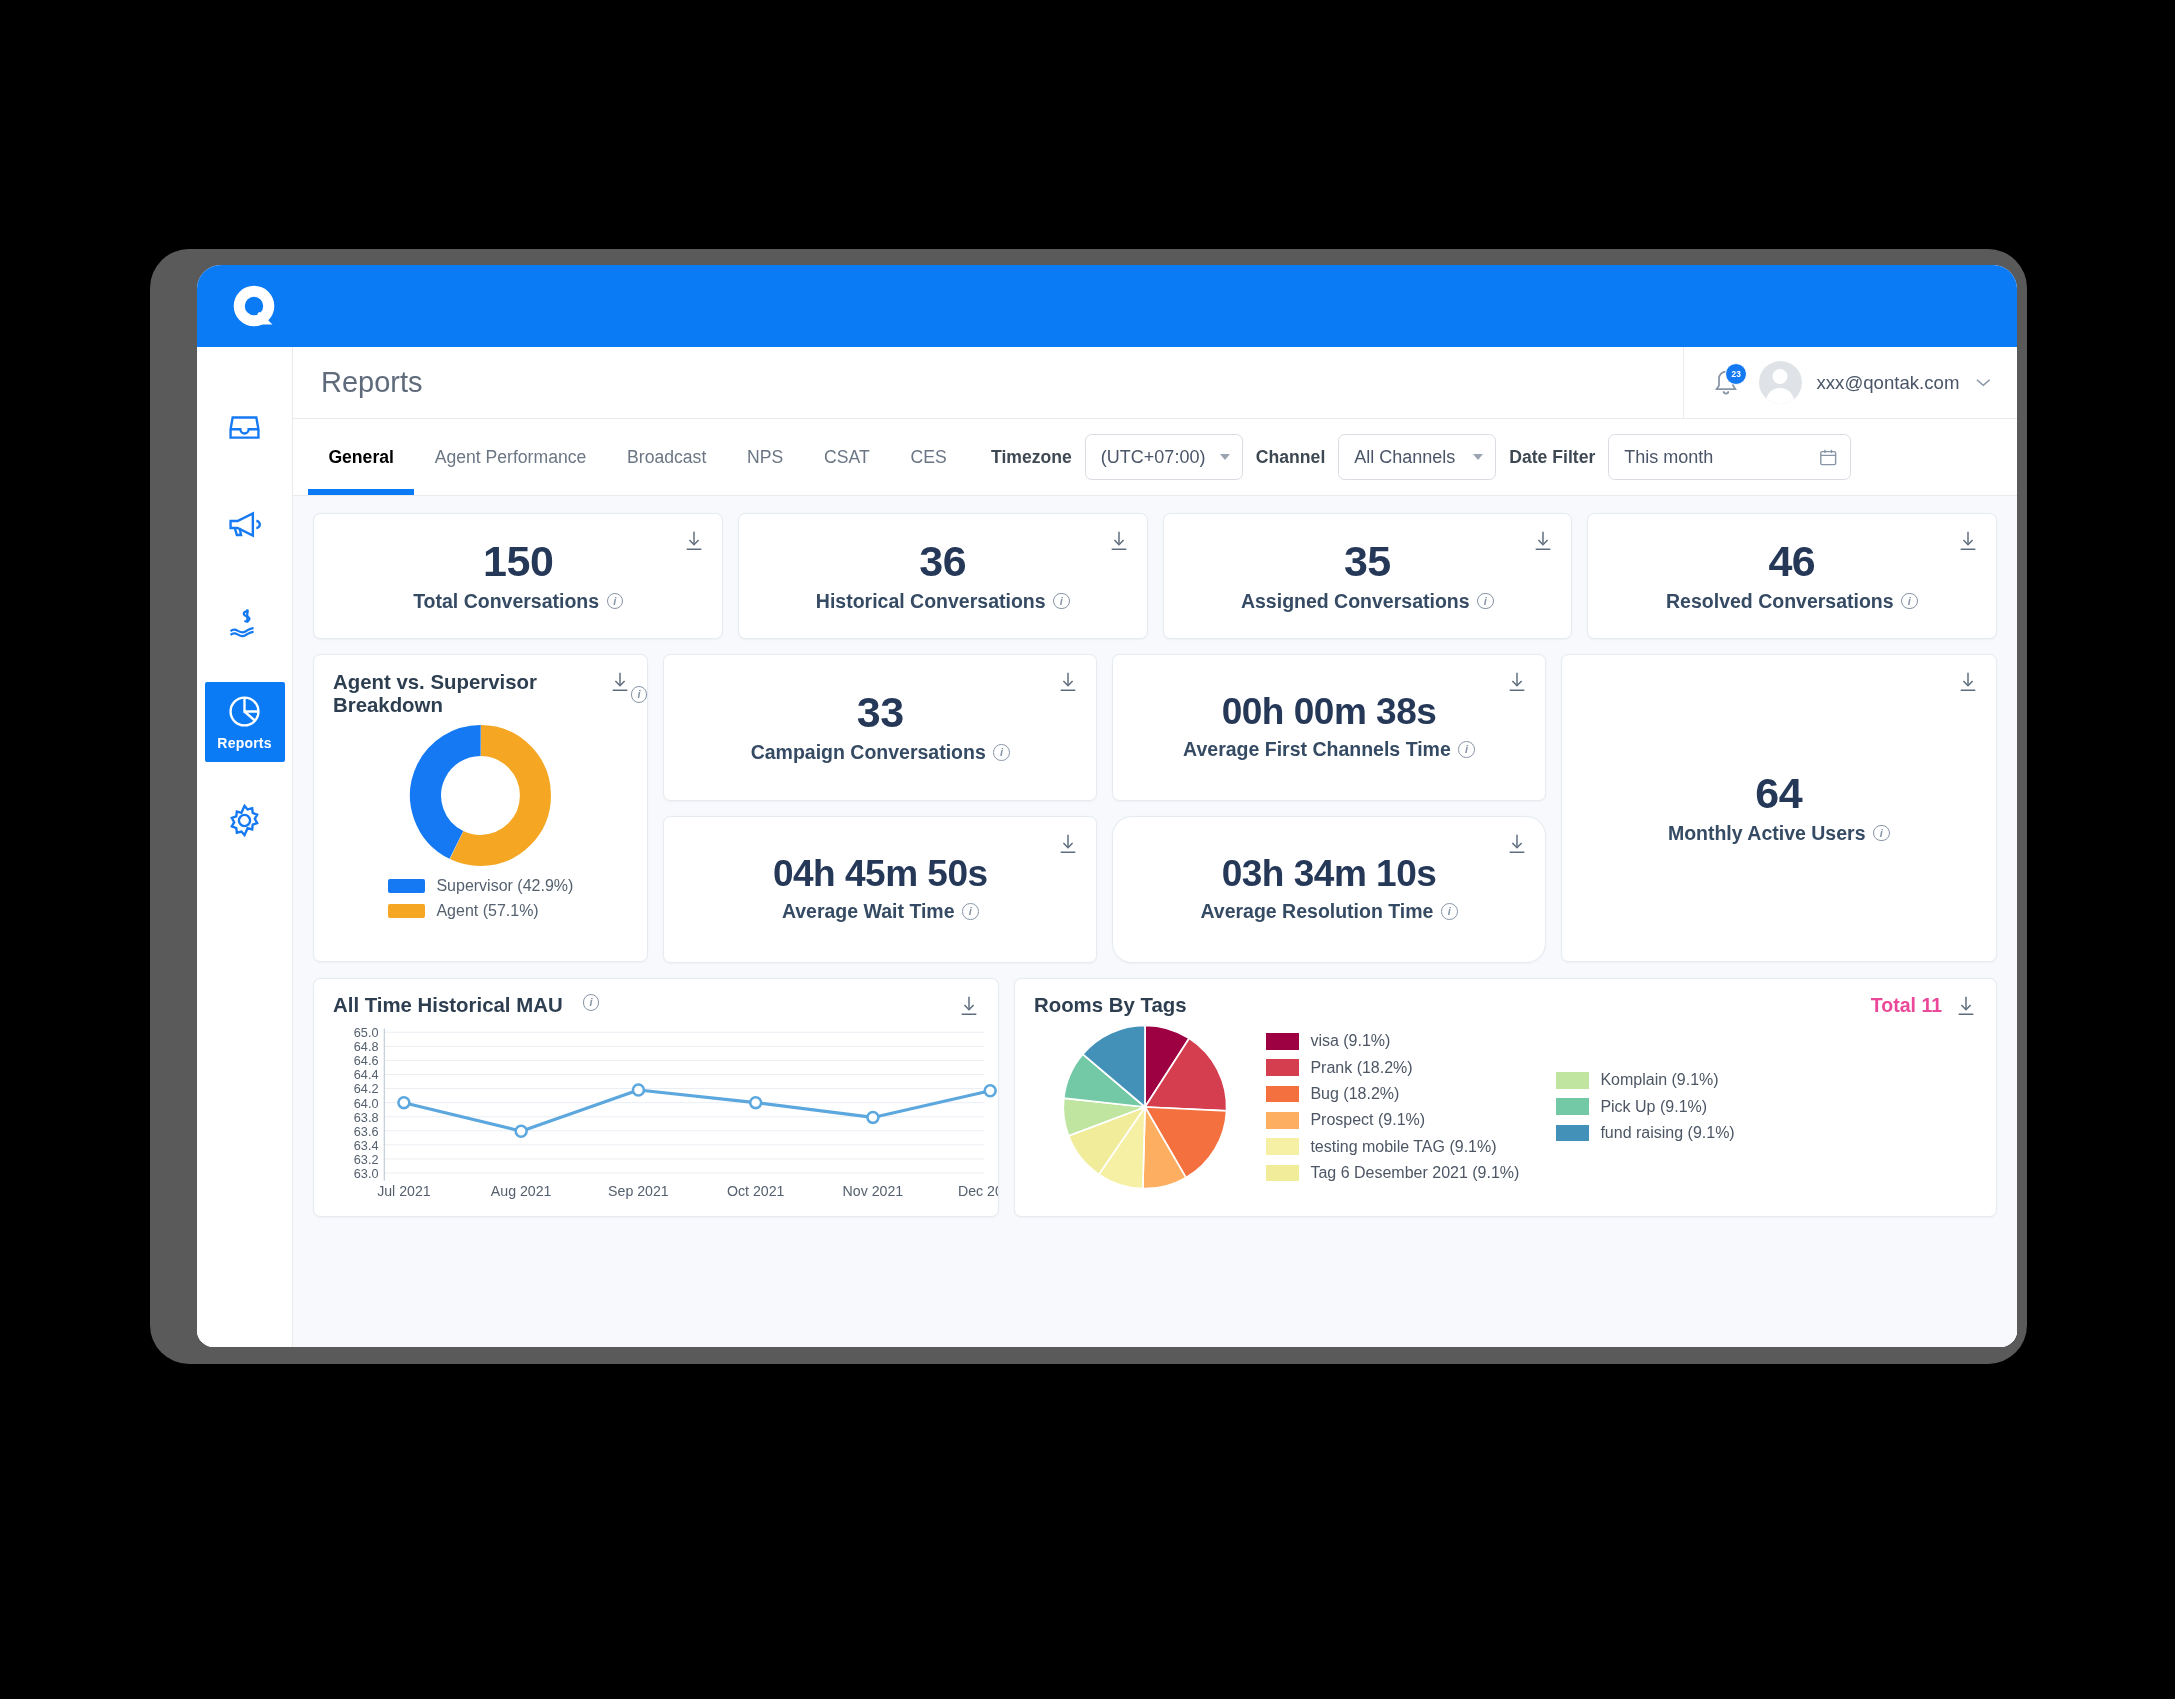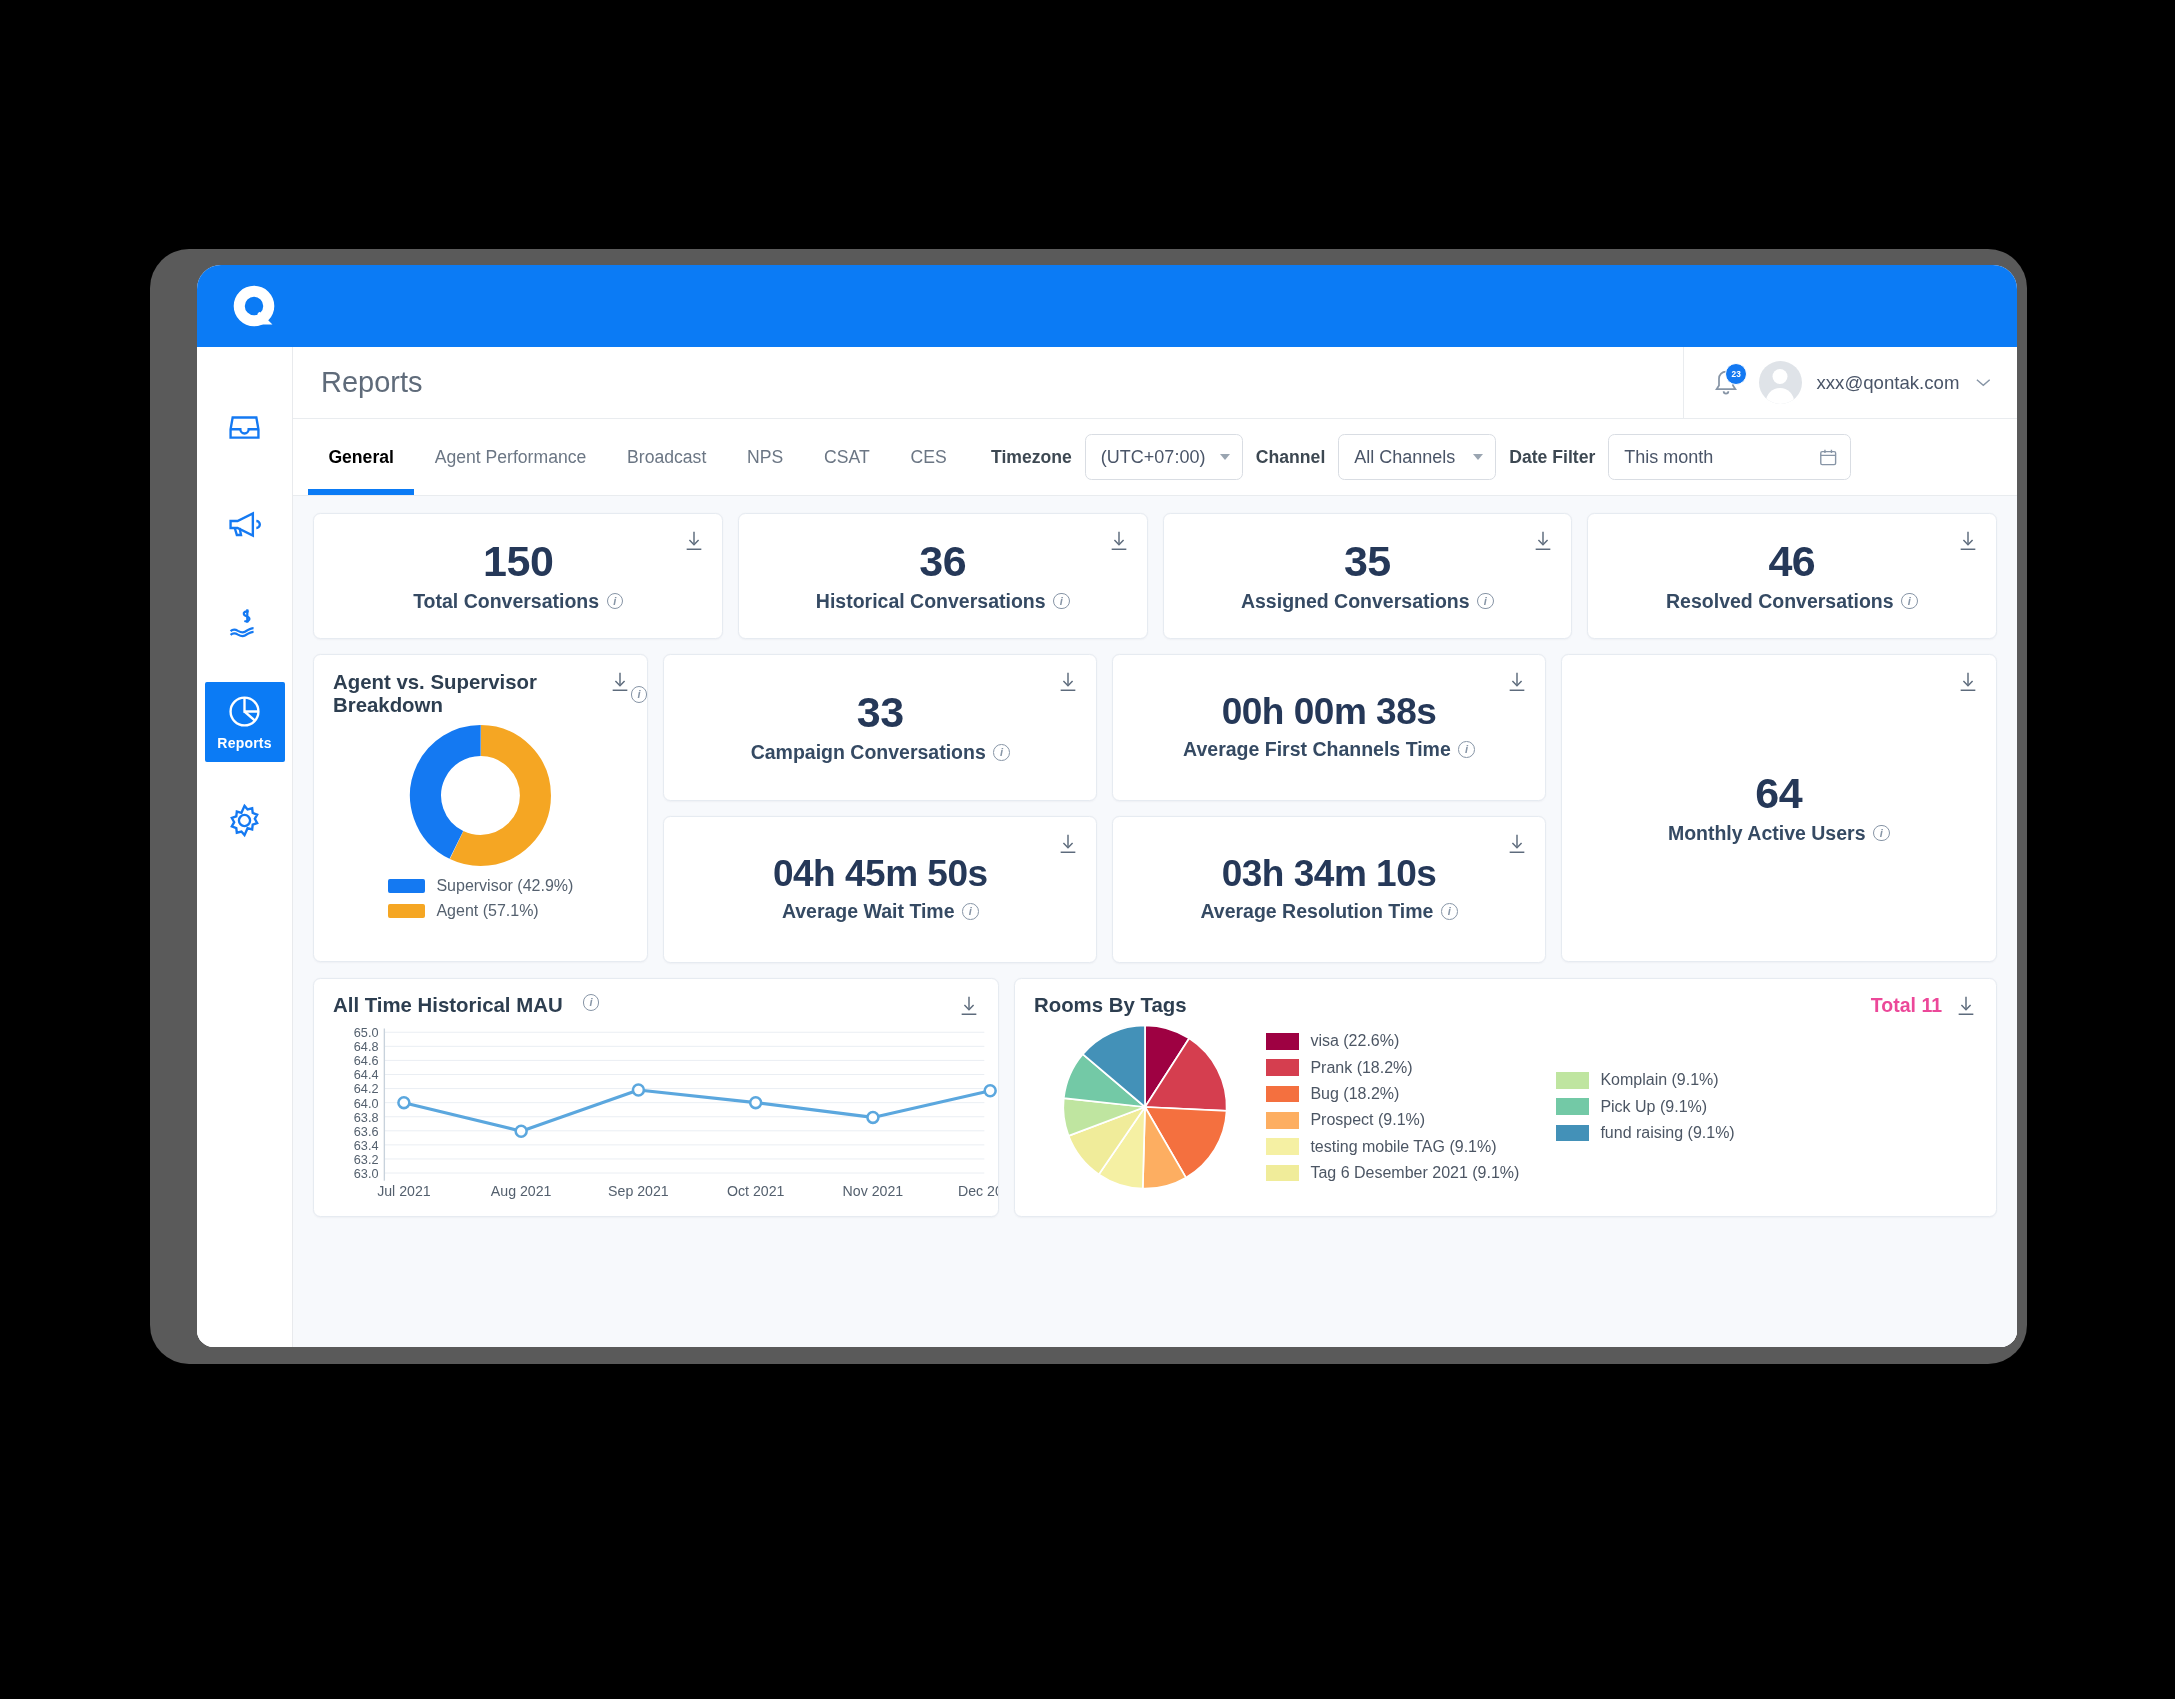"03h 34m 10s" div.card { border-radius: none -> 20px }
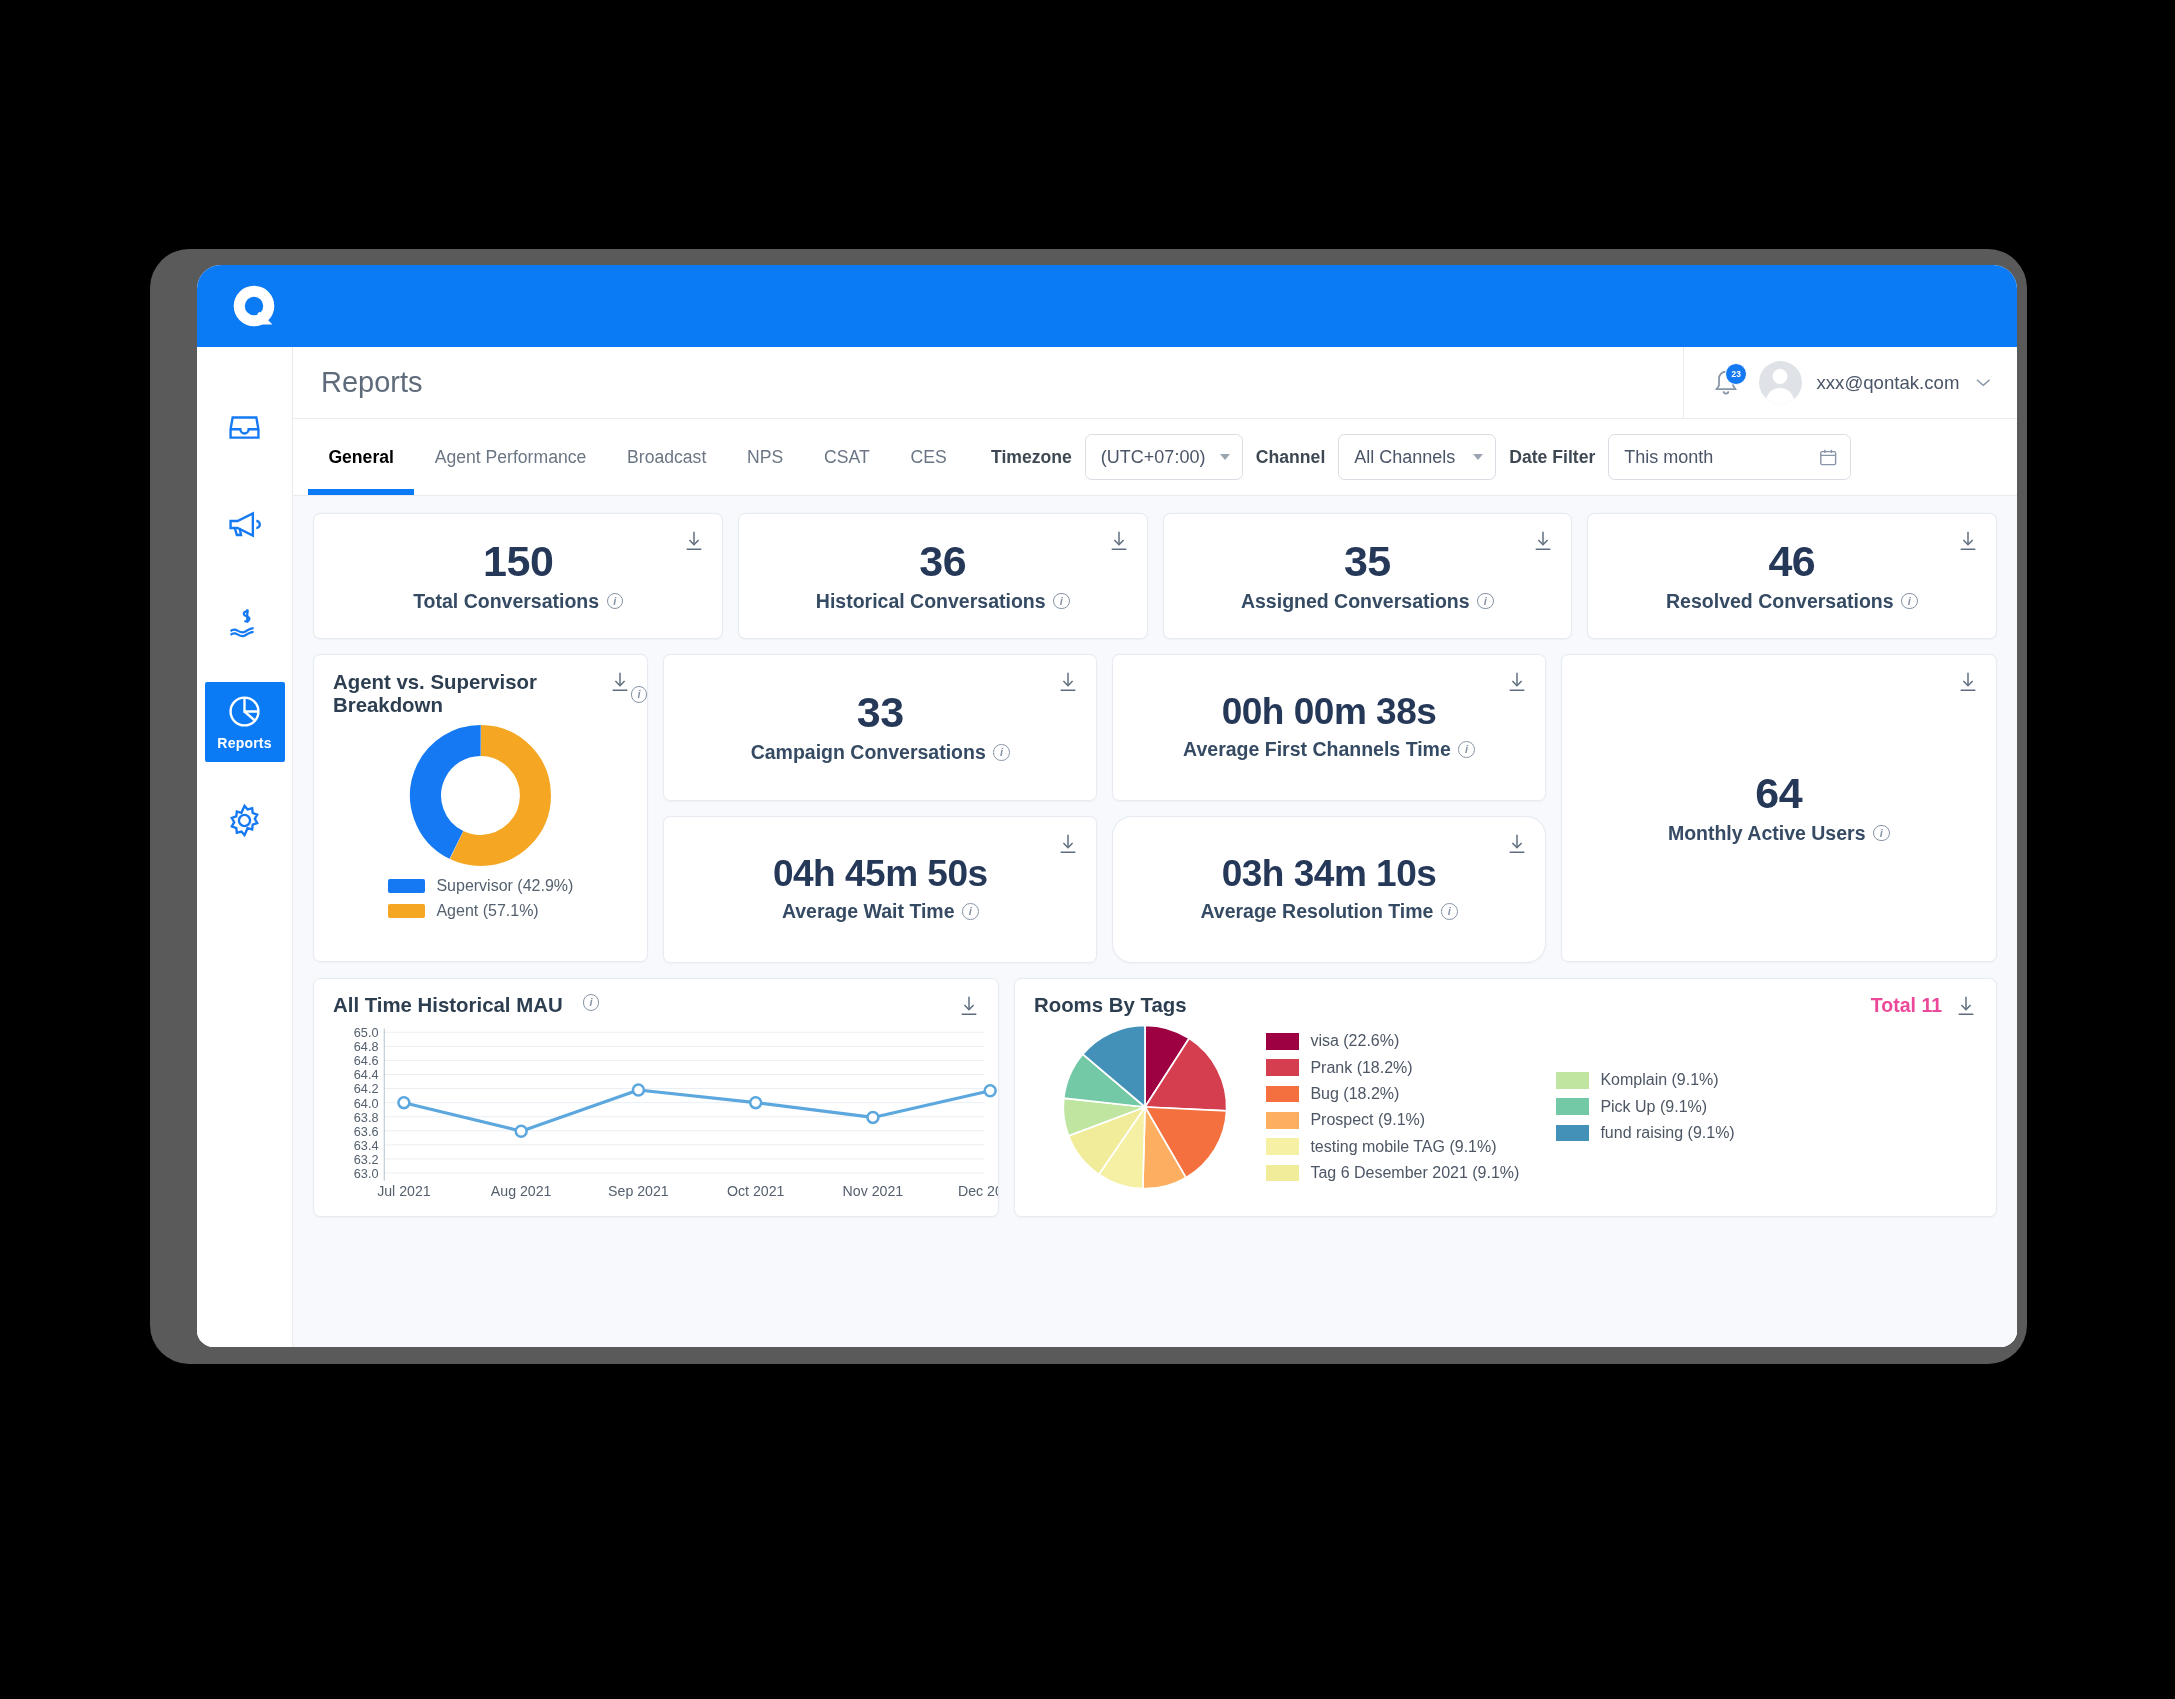"visa (22.6%)" span.pl-t { text: 22.6% -> 9.1% }
